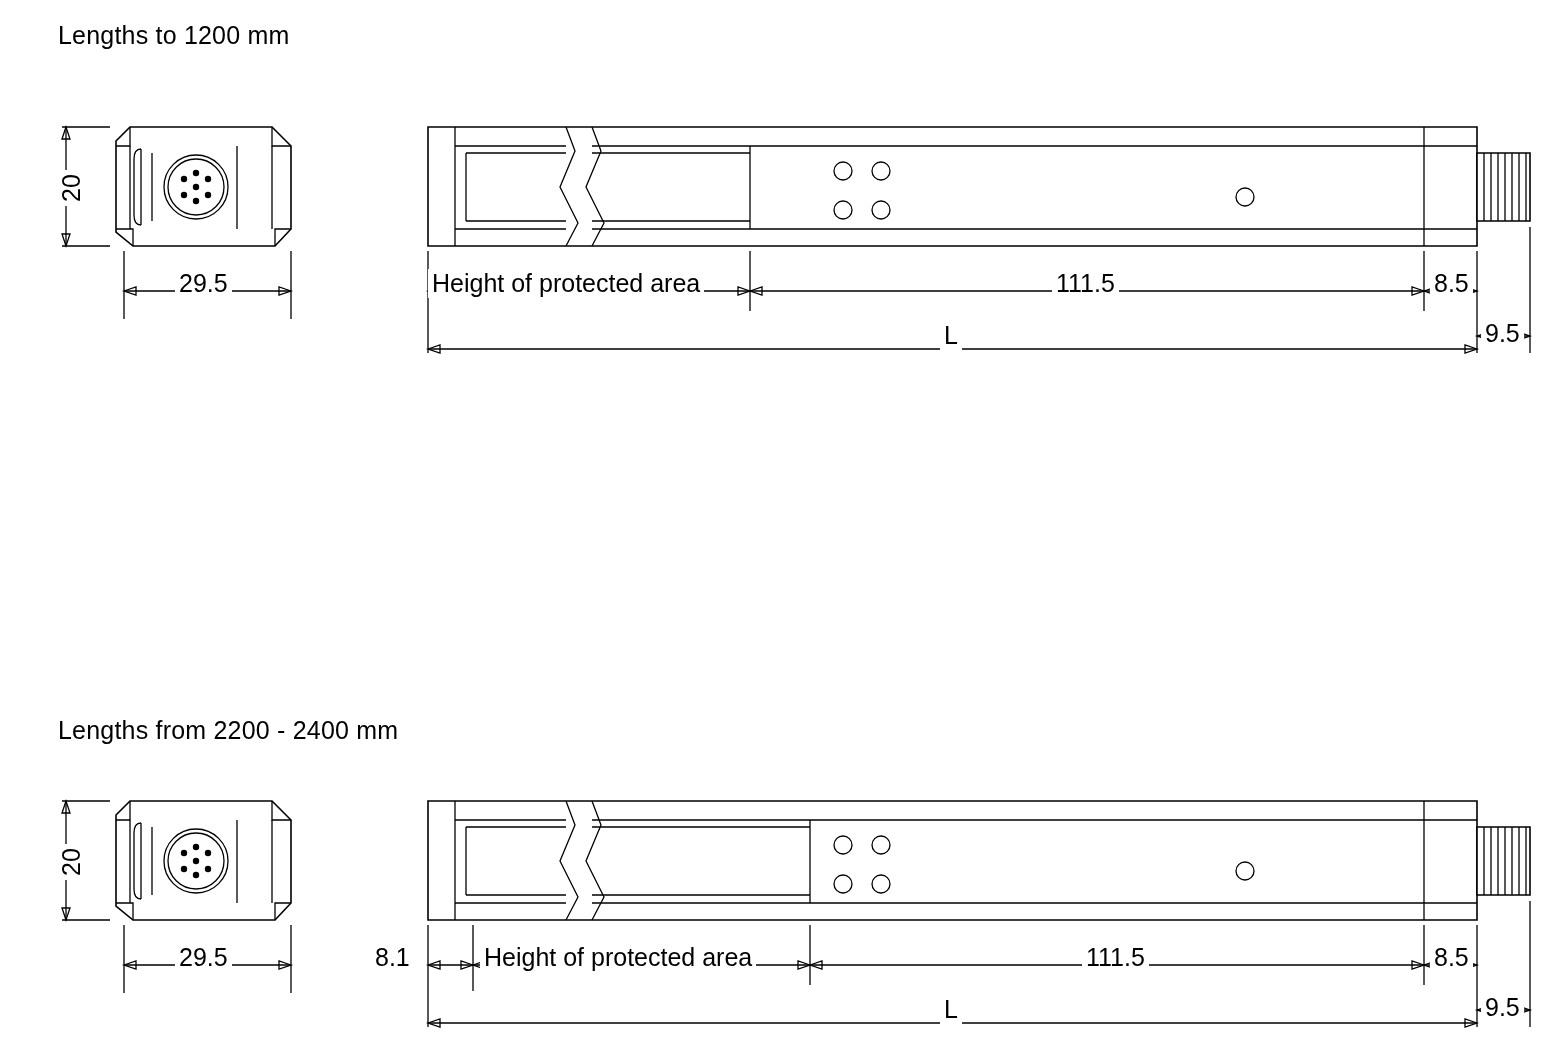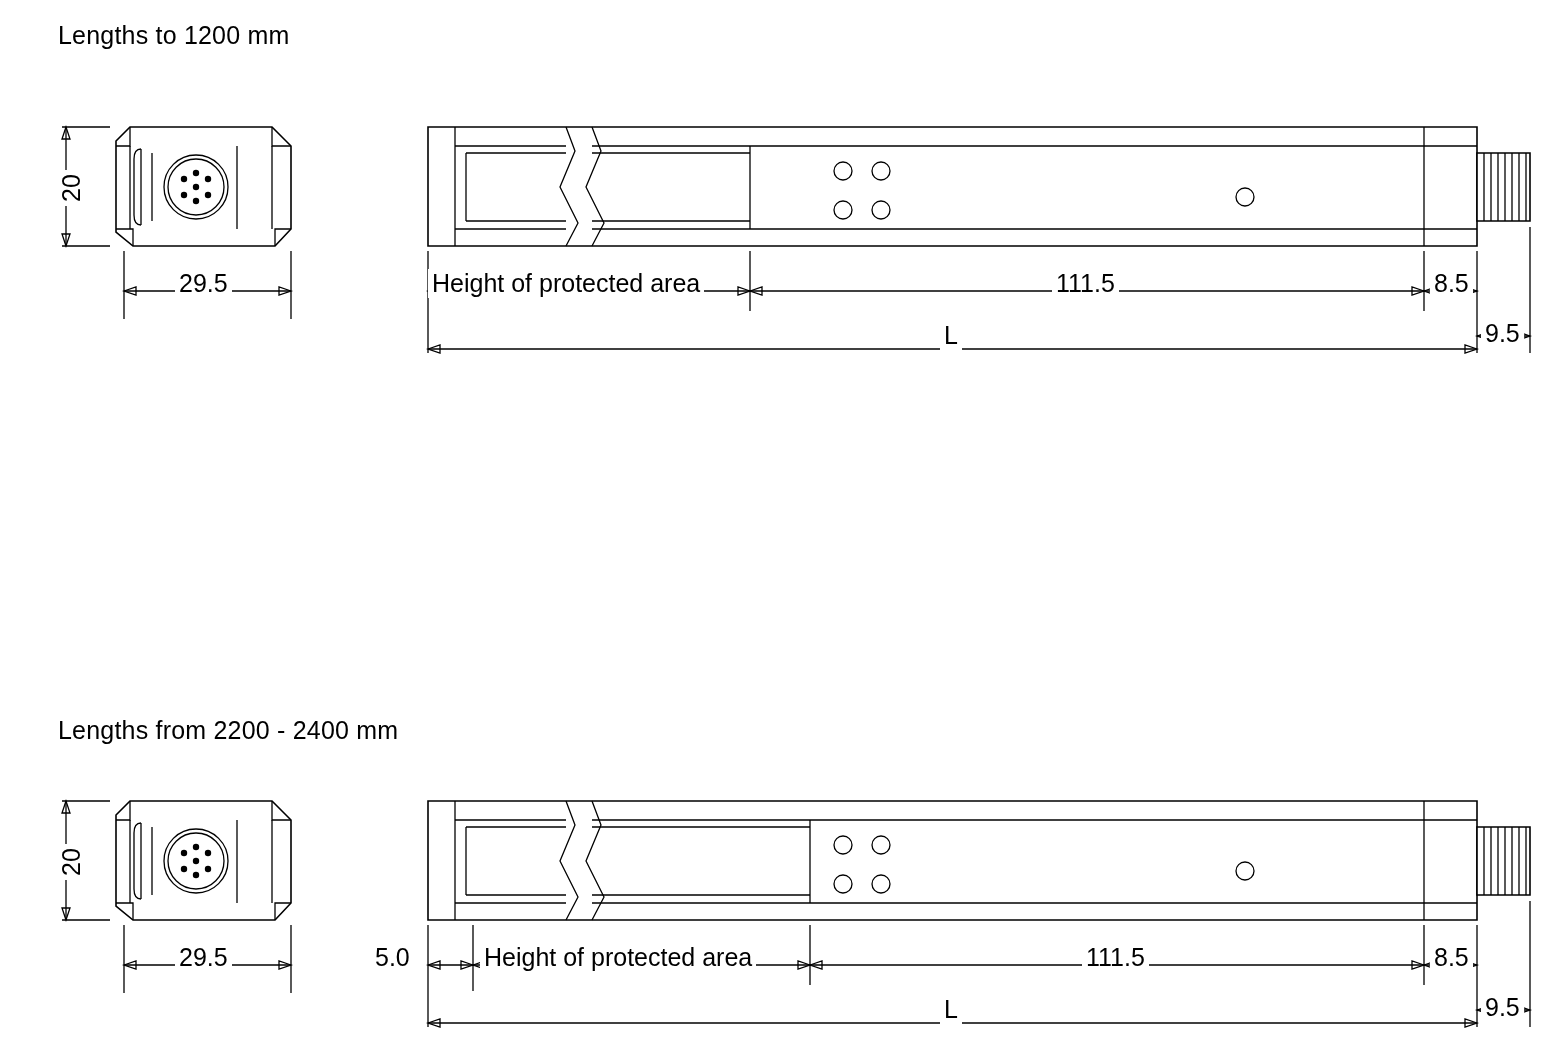"5.0" div.dimlabel { text: 5.0 -> 8.1 }
